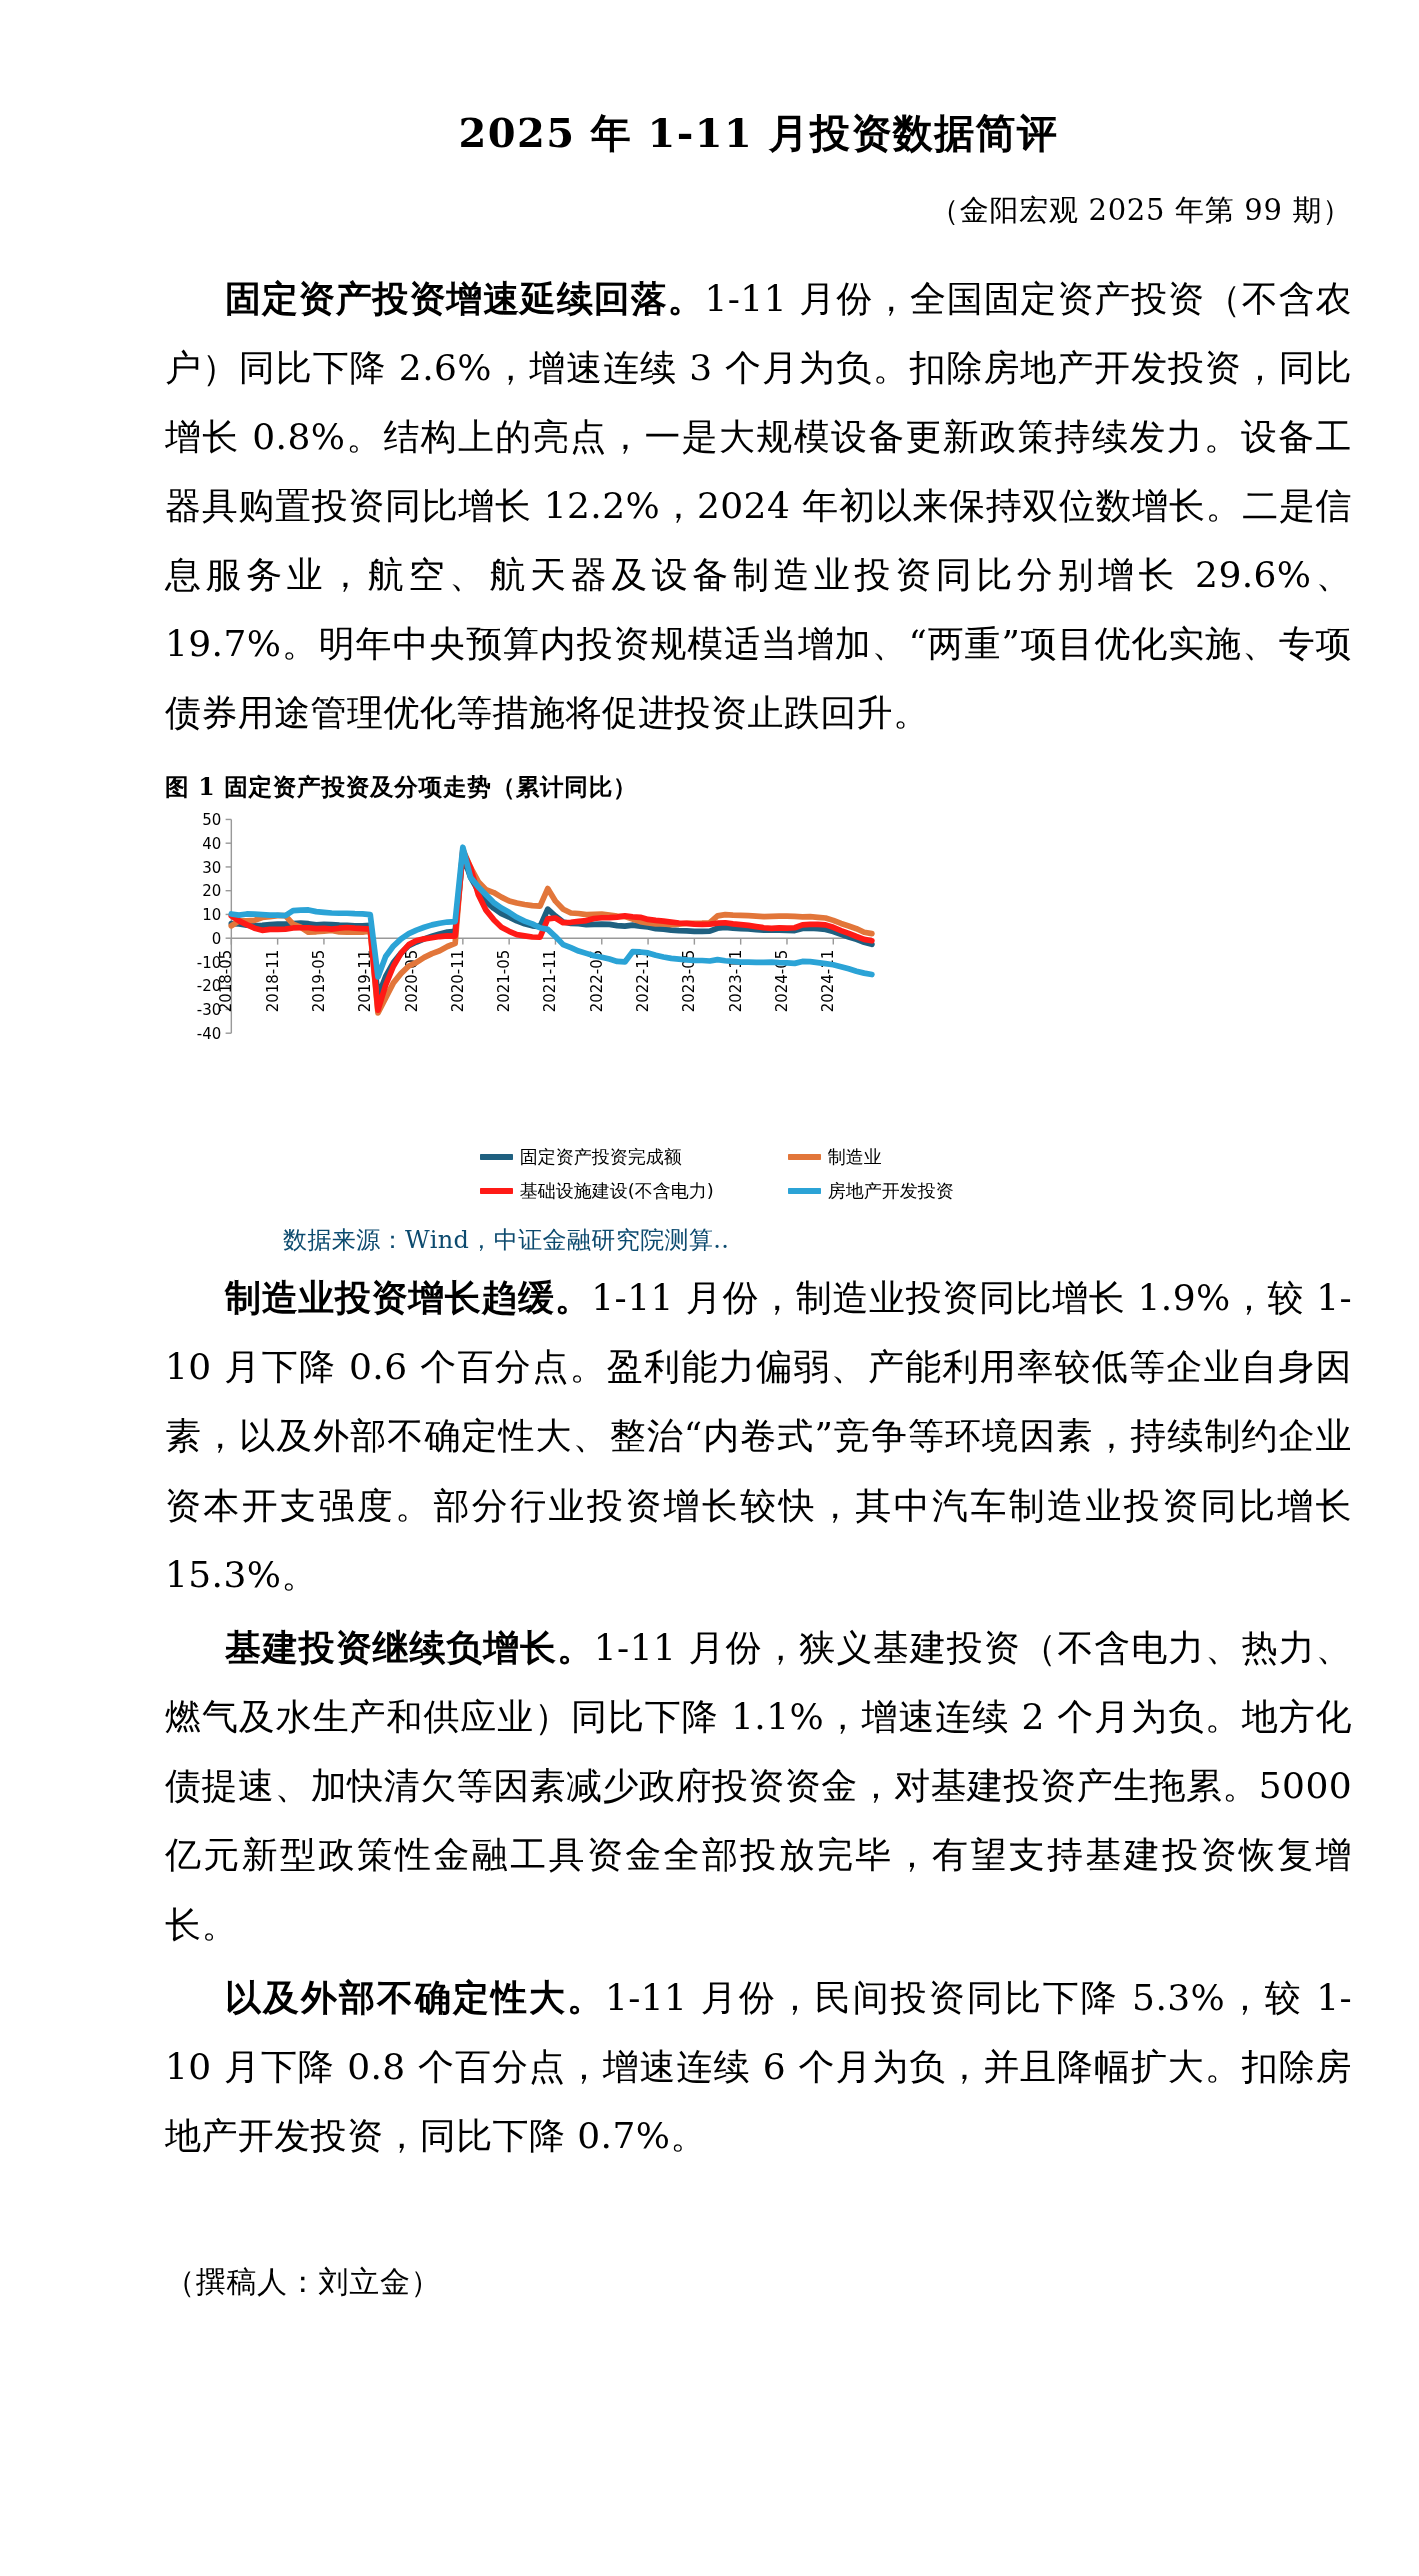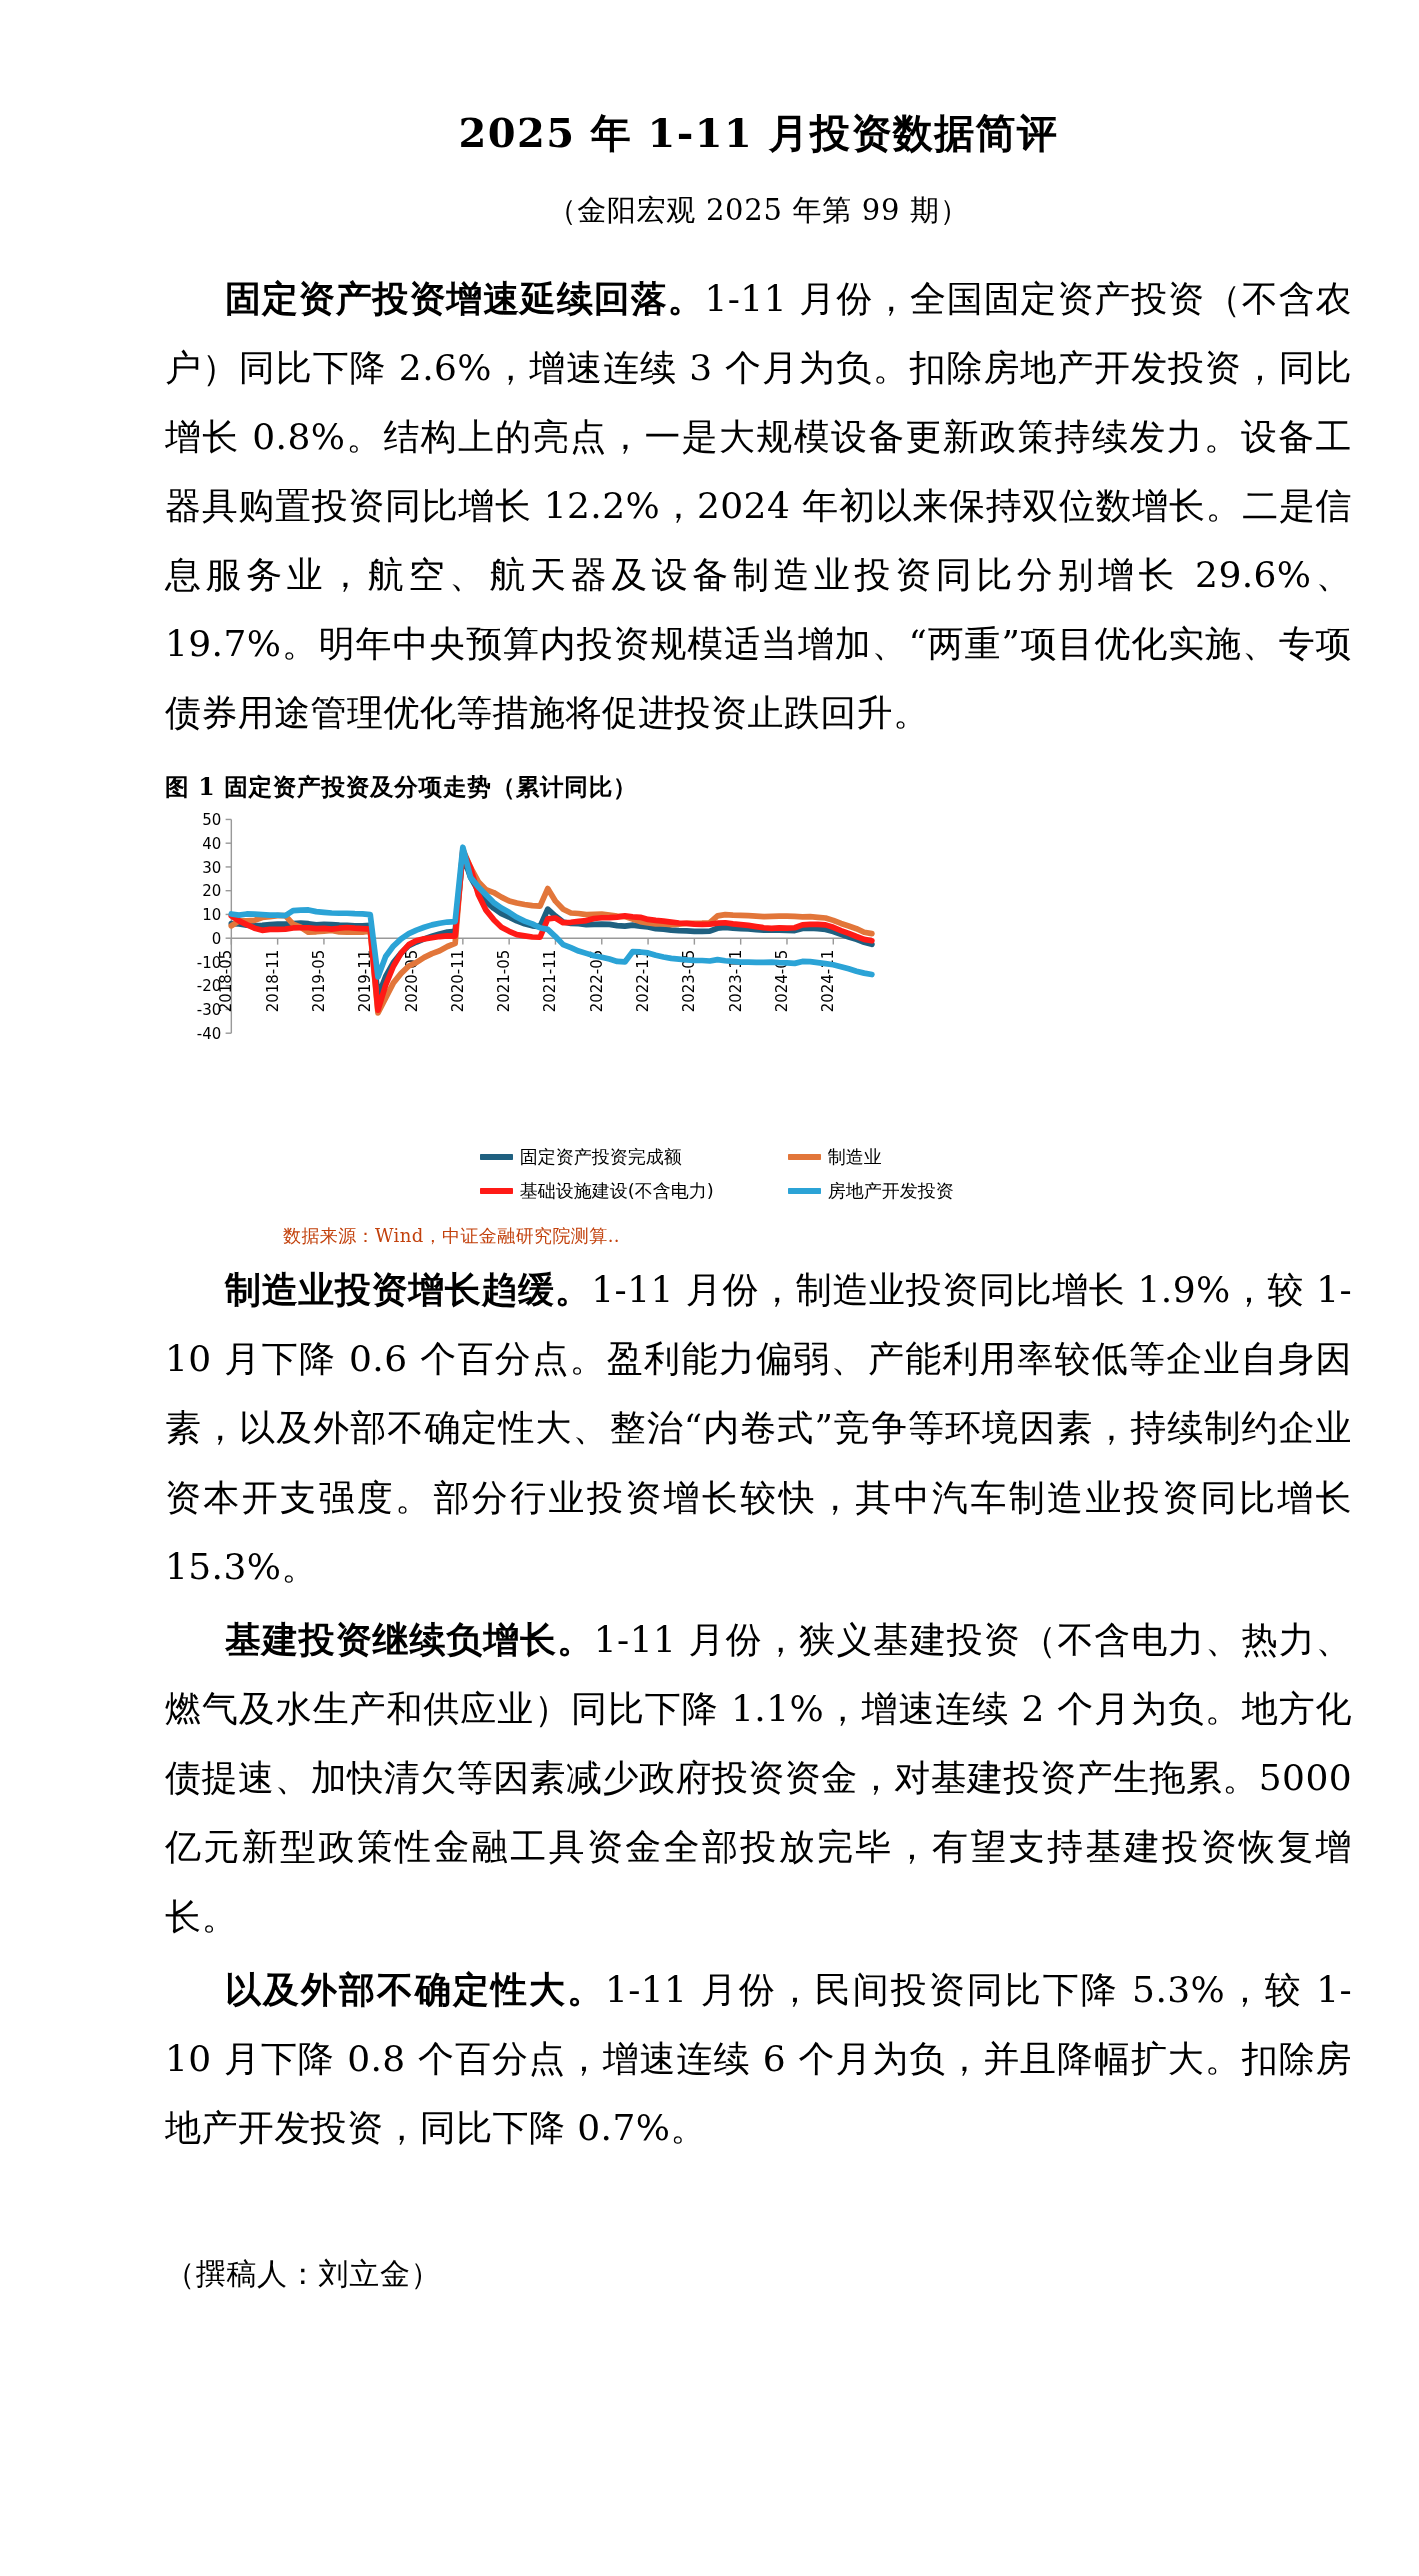"（金阳宏观 2025 年第 99 期）" .doc-subtitle { text-align: center -> right }
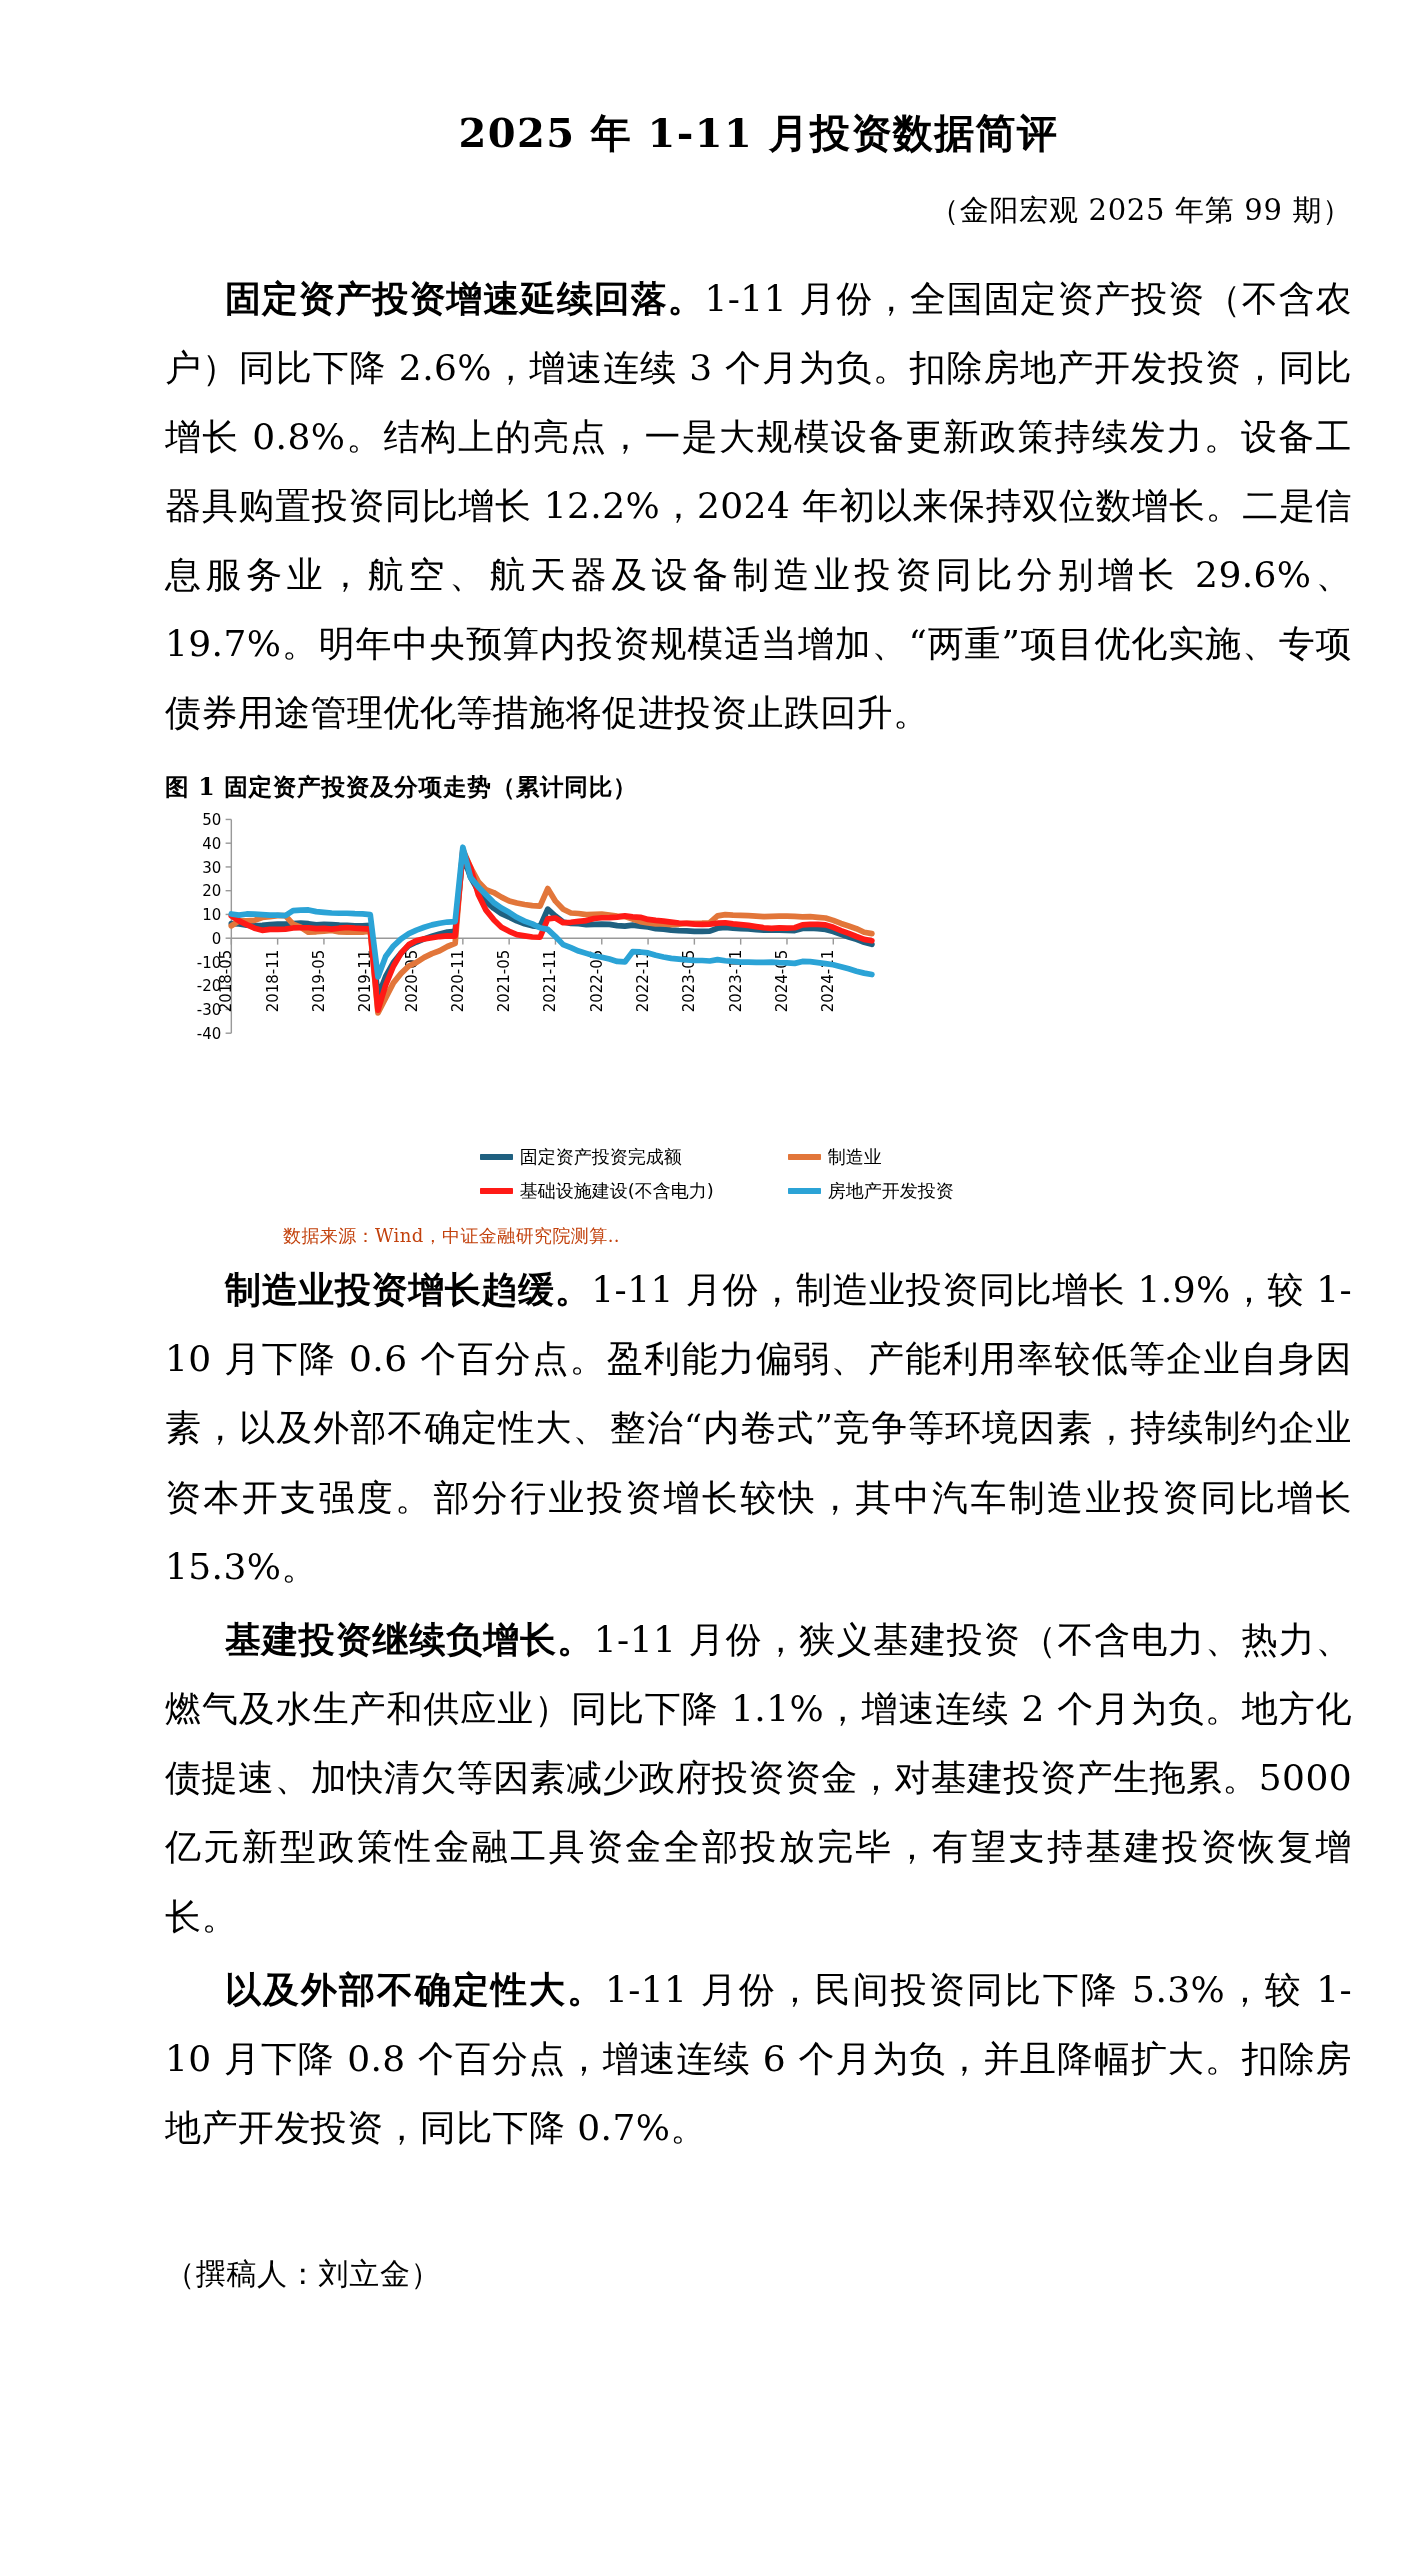"数据来源：Wind，中证金融研究院测算.." .source-note { color: #c2410c -> #0c4a6e; font-size: 18px -> 24px }
